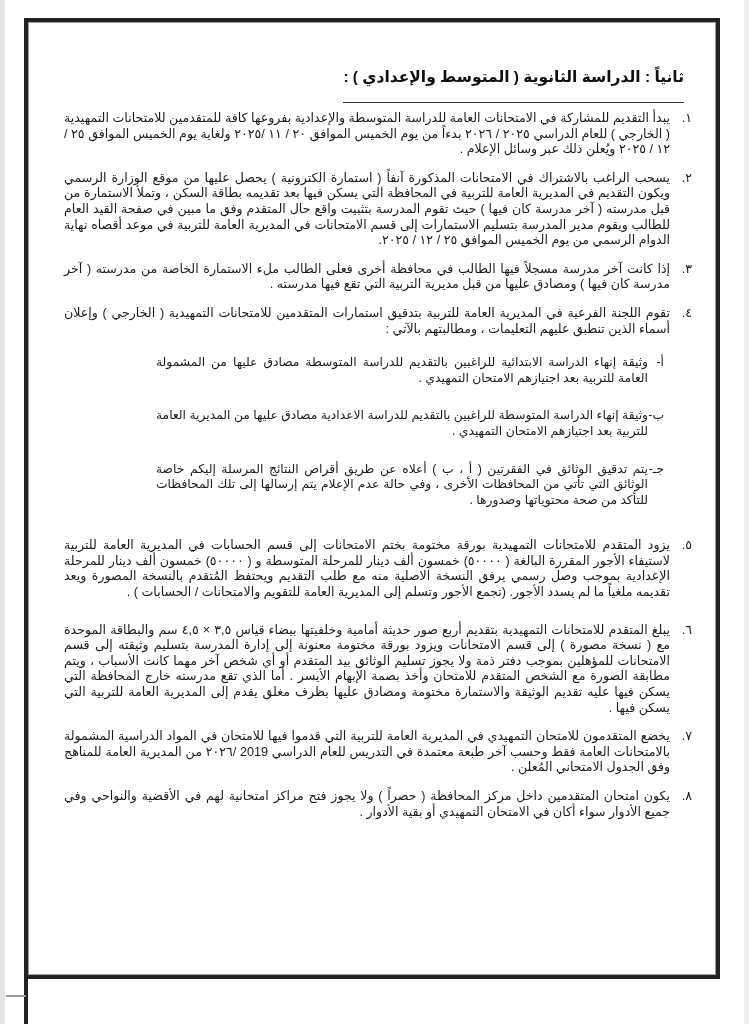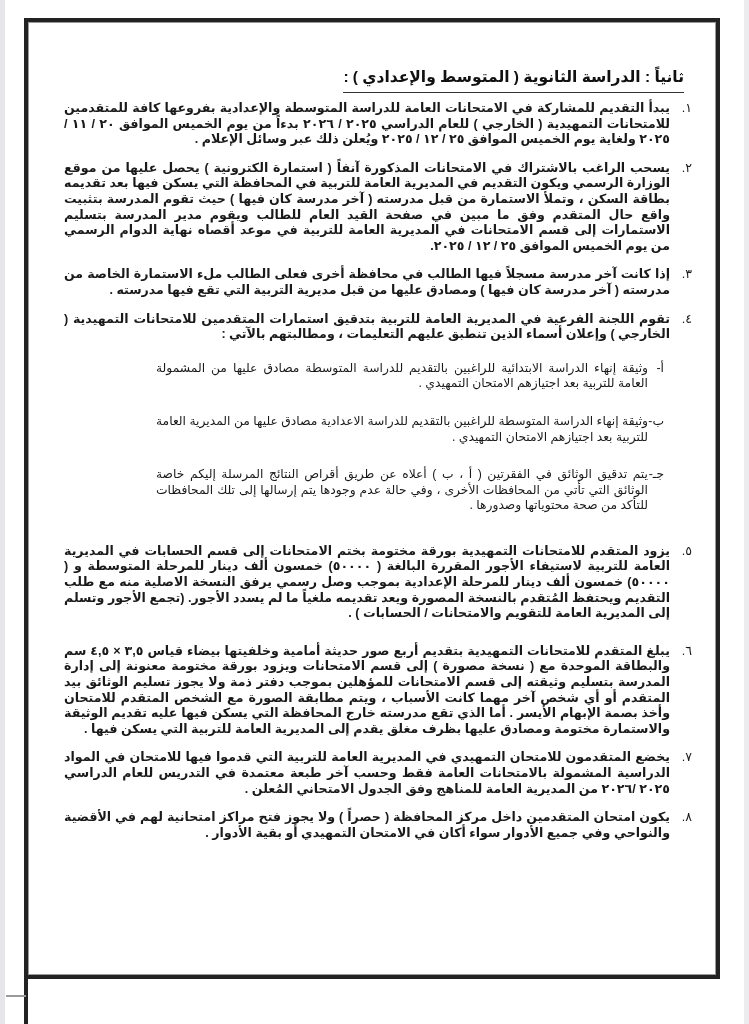"ثانياً : الدراسة الثانوية (" .section-title { padding-bottom: 6px -> 16px }
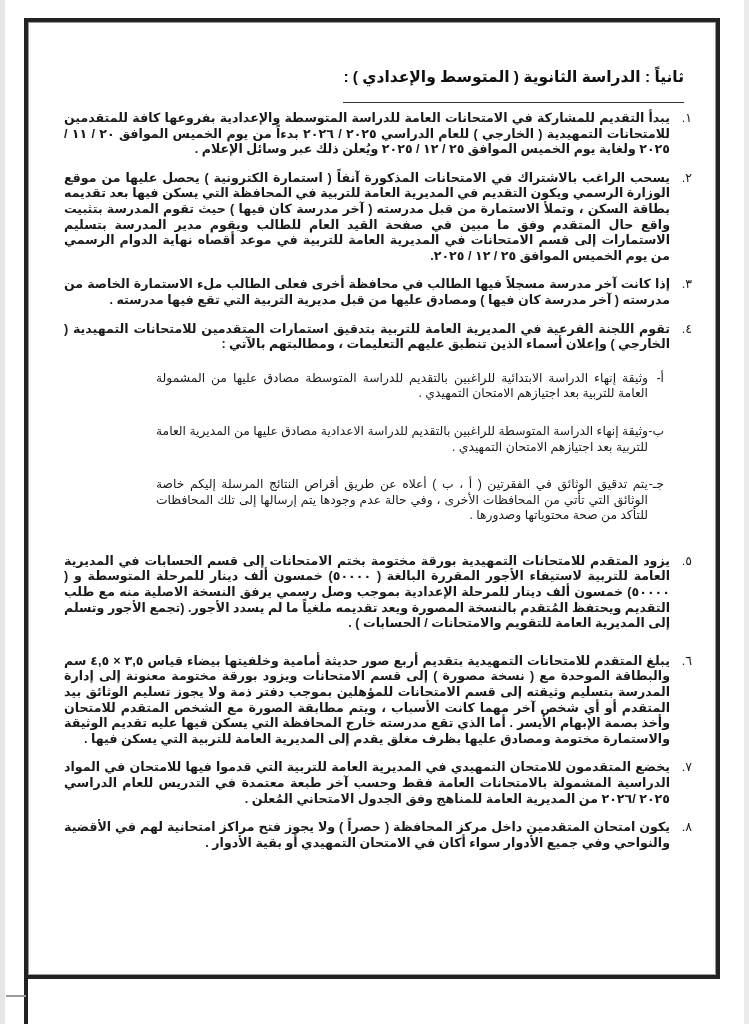"يبدأ التقديم للمشاركة في الامتحانات" .item .text { font-weight: bold -> none }
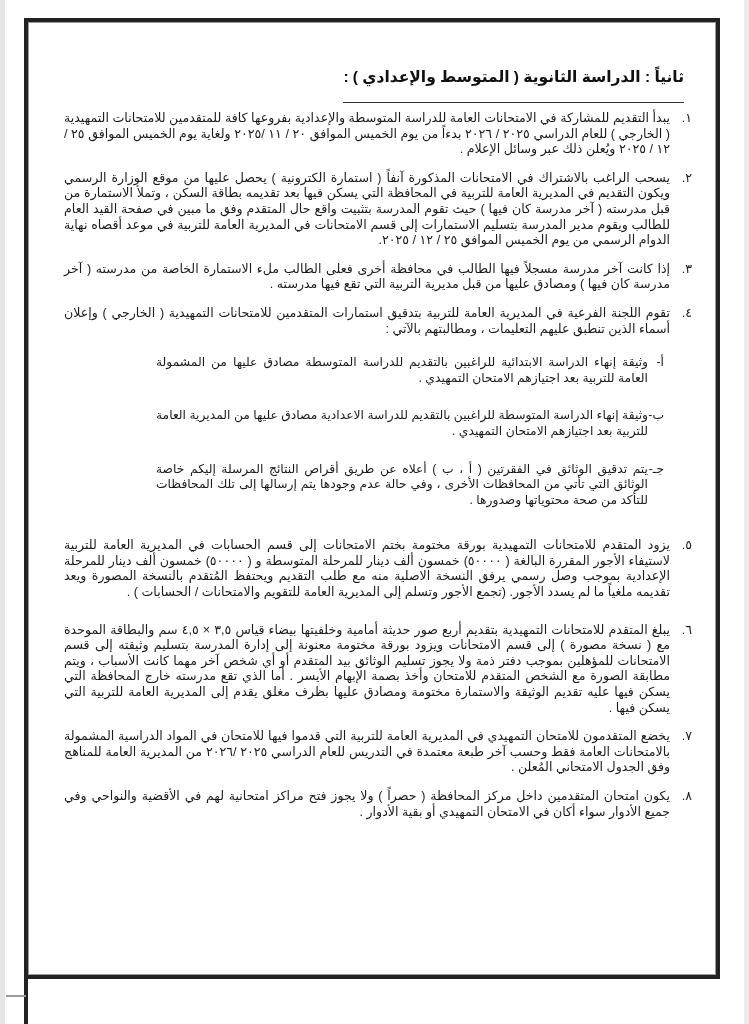"يتم تدقيق الوثائق في الفقرتين" span.text { text: وجودها -> الإعلام }
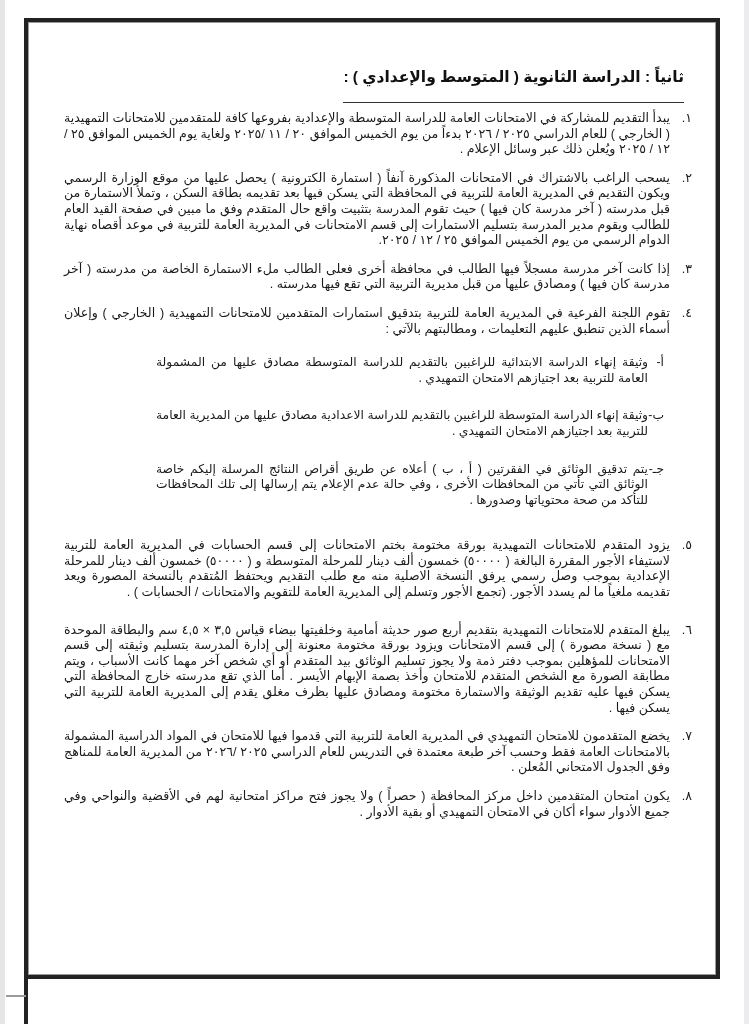"يخضع المتقدمون للامتحان التمهيدي في" span.text { text: ٢٠٢٥ -> 2019 }
